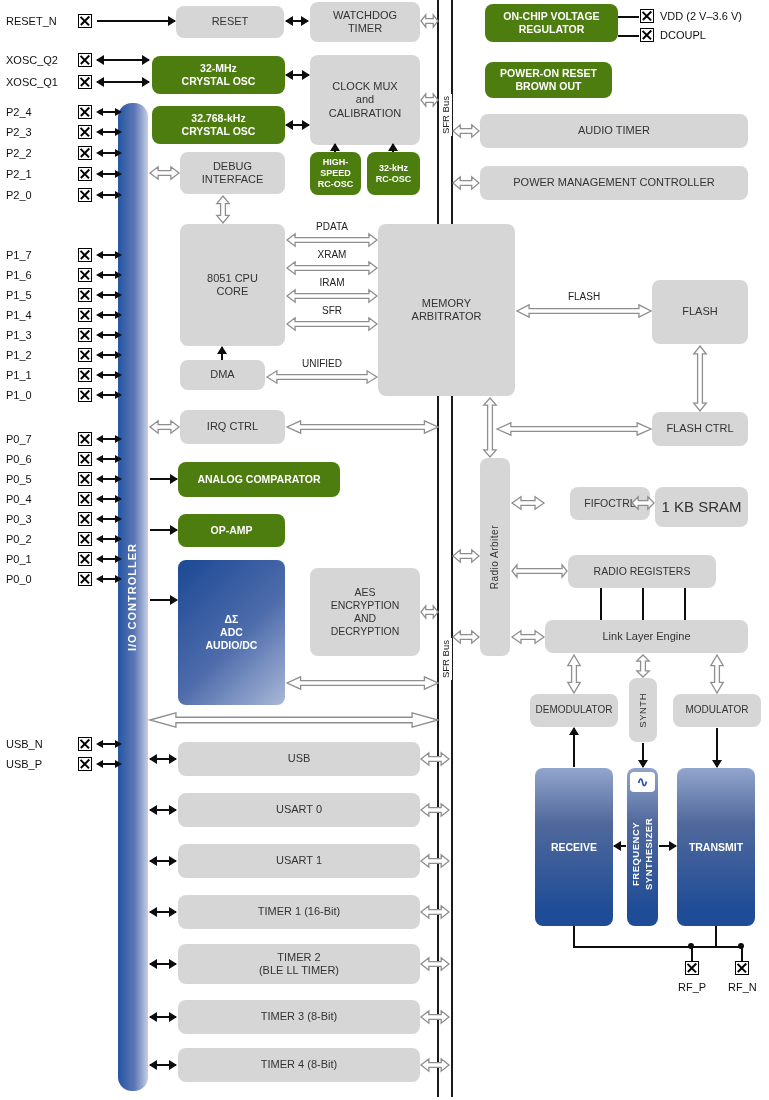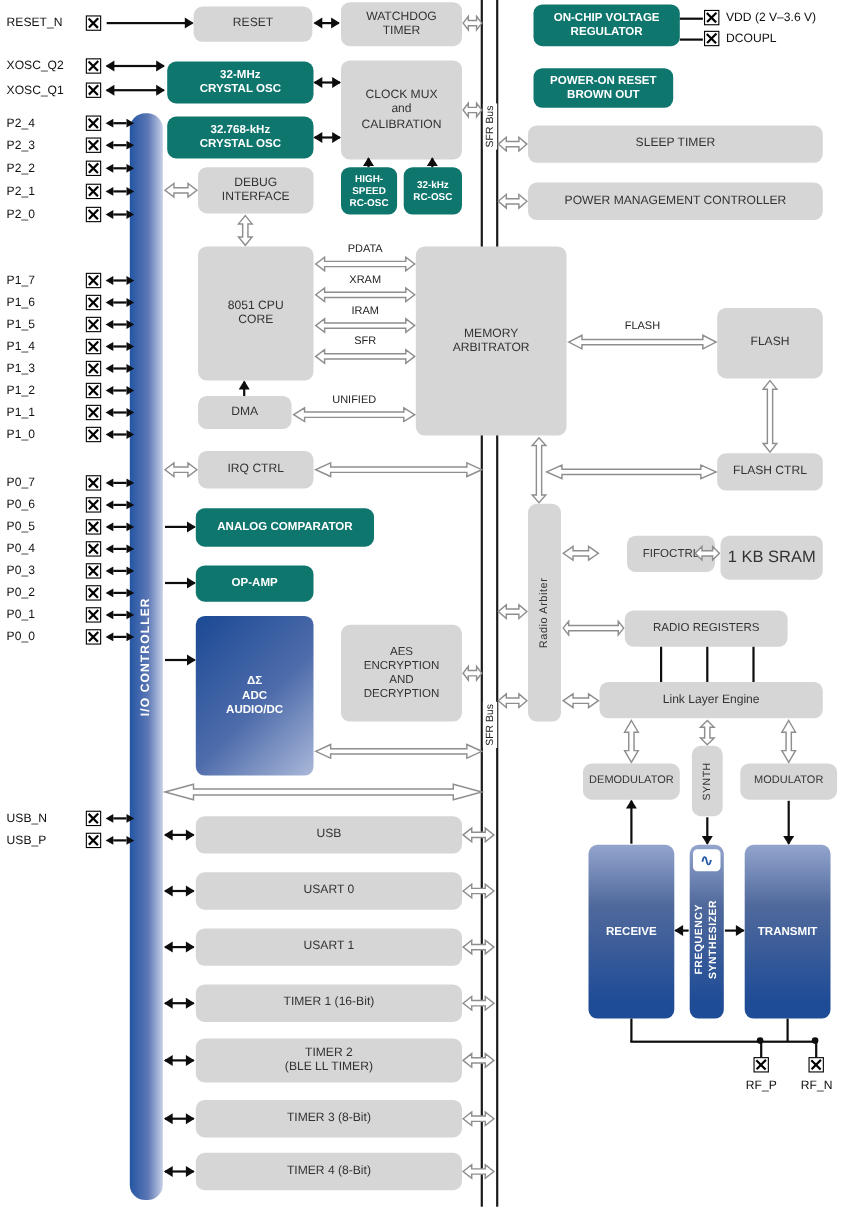"ON-CHIP VOLTAGE" .analog { background: #0f766e -> #4d7c0f }
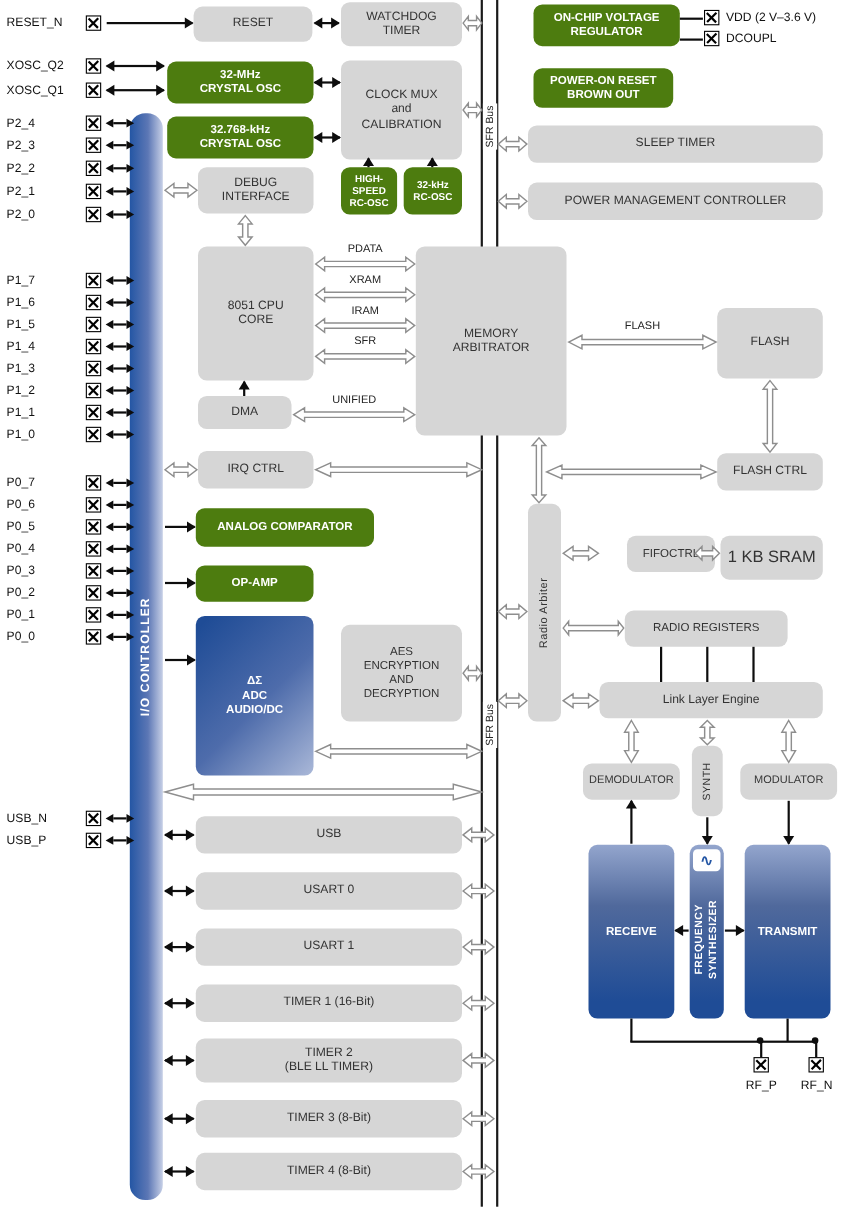"SLEEP TIMER" div.block { text: SLEEP -> AUDIO }
